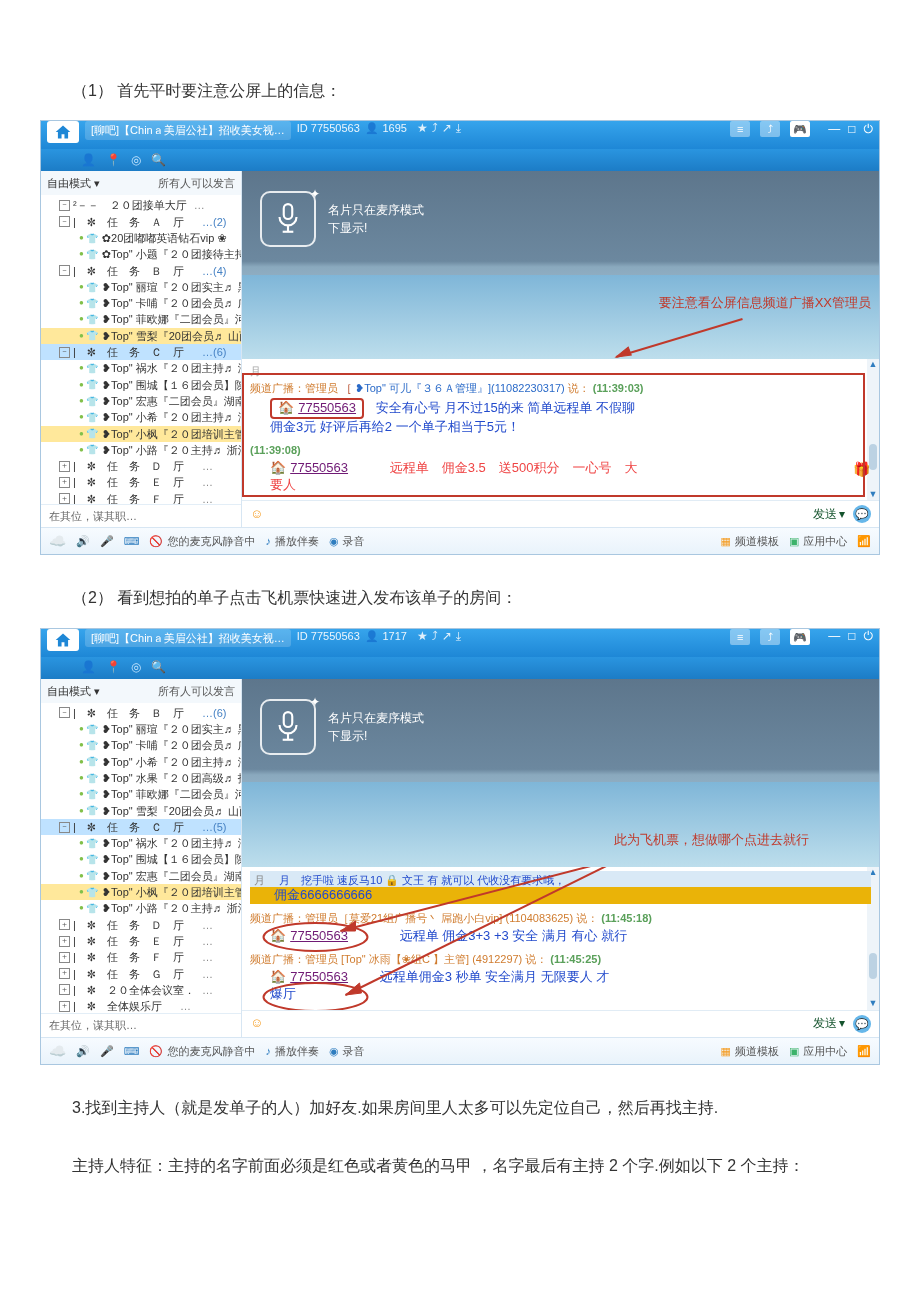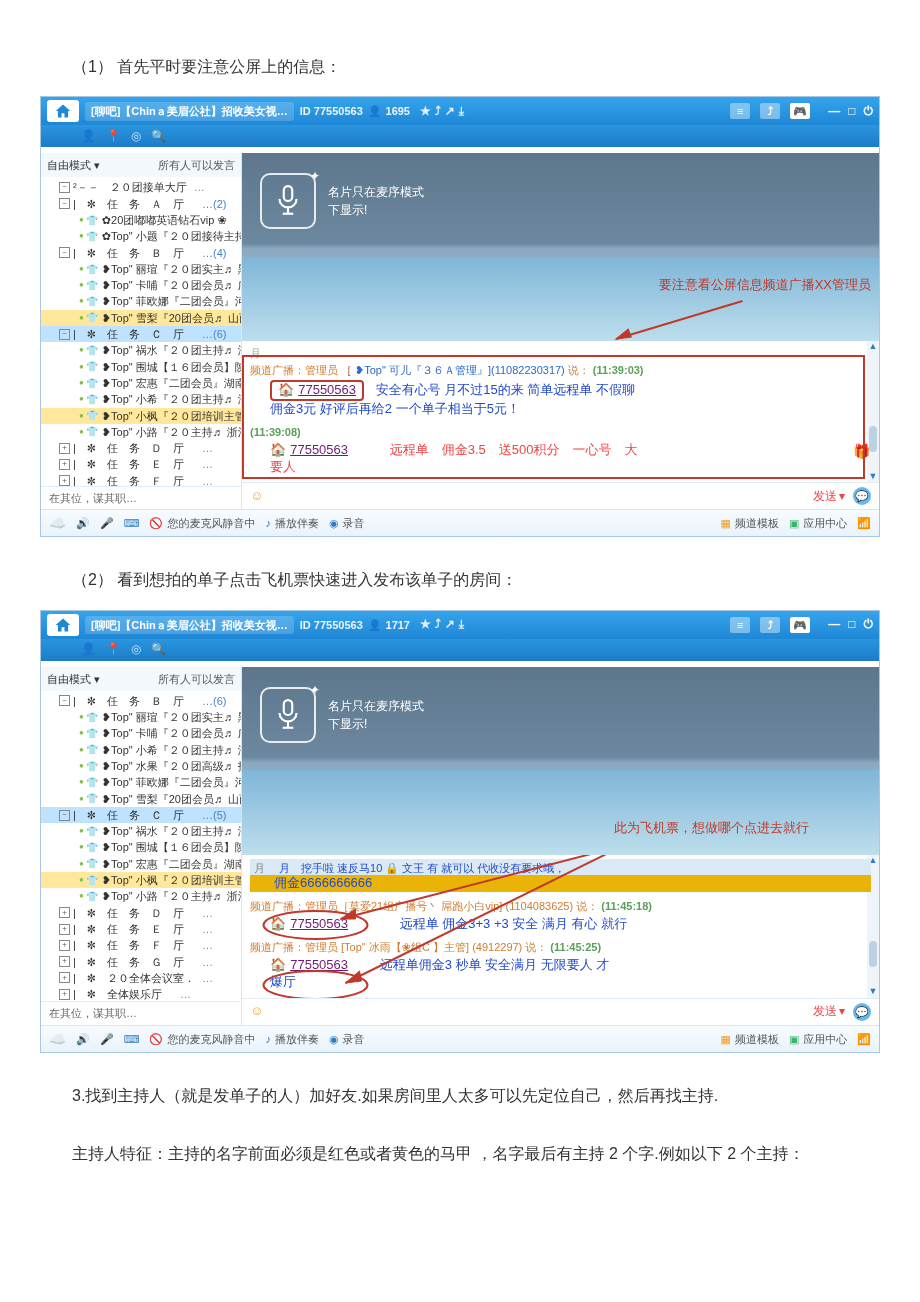"（1） 首先平时要注意公屏上的信息：" .page { padding: 44px 40px 40px 40px -> 68px 40px 40px 40px }
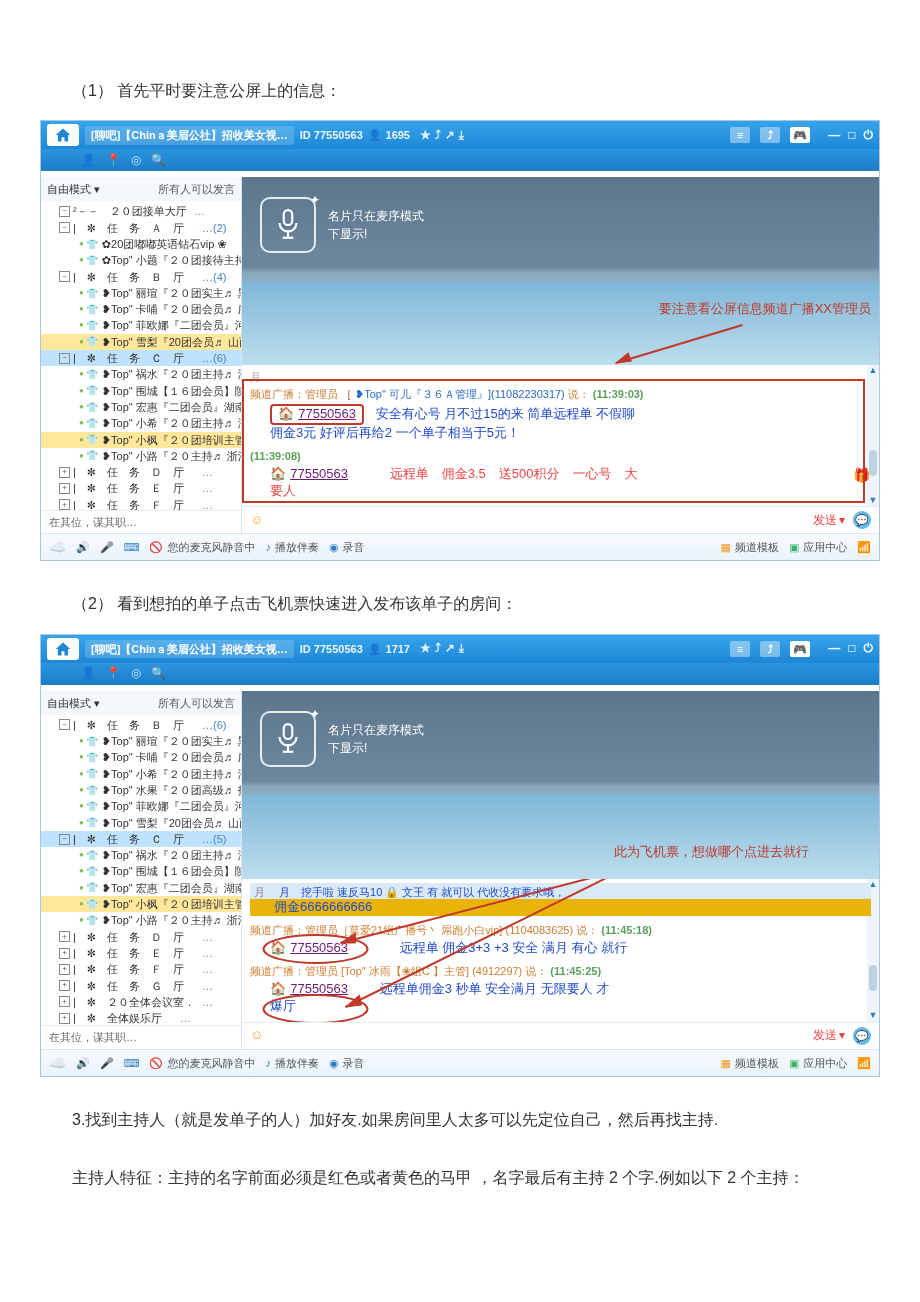"[聊吧]【Chinａ美眉公社】招收美女视…" .vw-titlebar { align-items: center -> flex-start; font-weight: bold -> none }
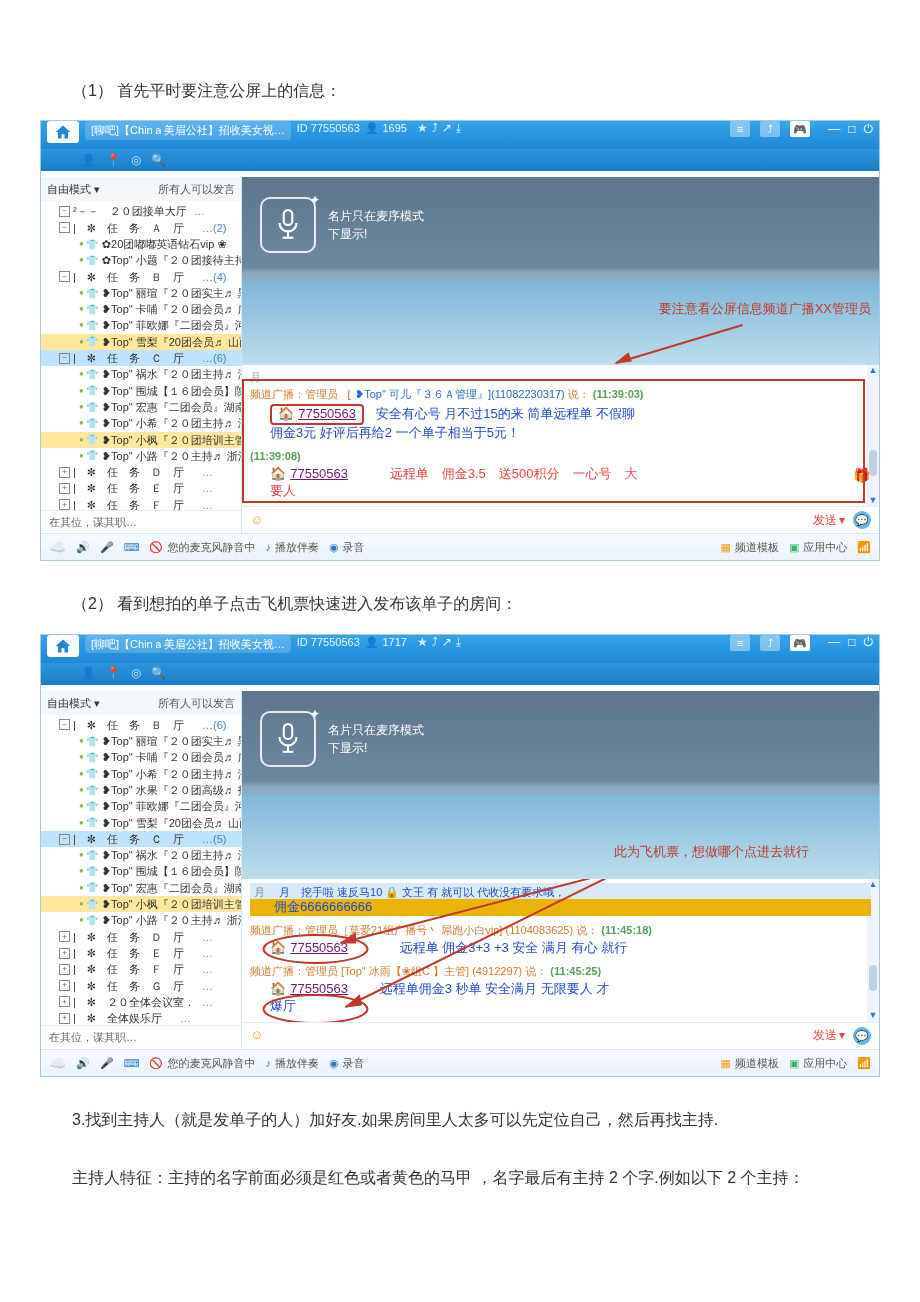"自由模式 ▾" .vw-body { margin-top: 6px -> none }
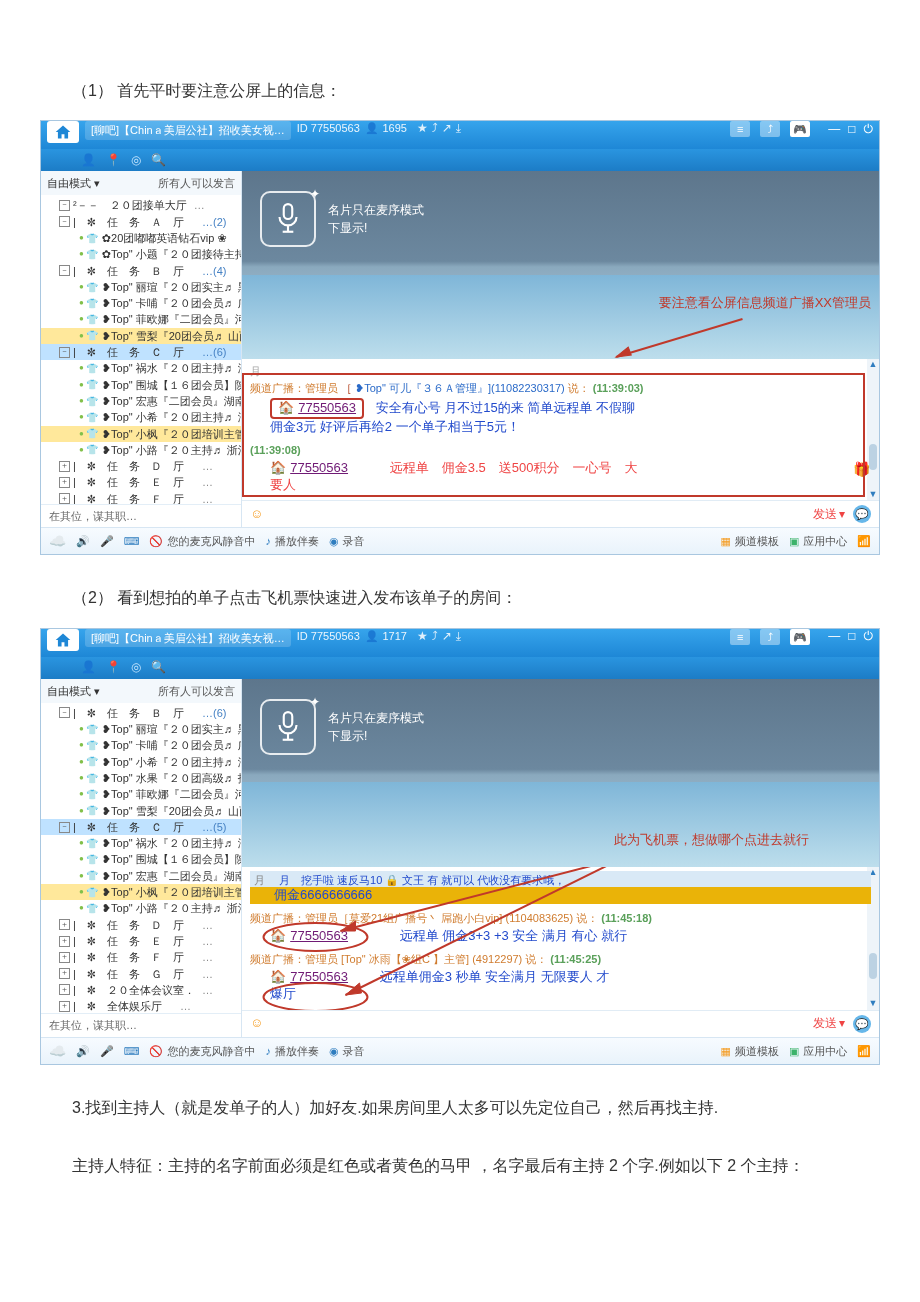"发送" .chat-send { color: #ef4444 -> #14532d }
